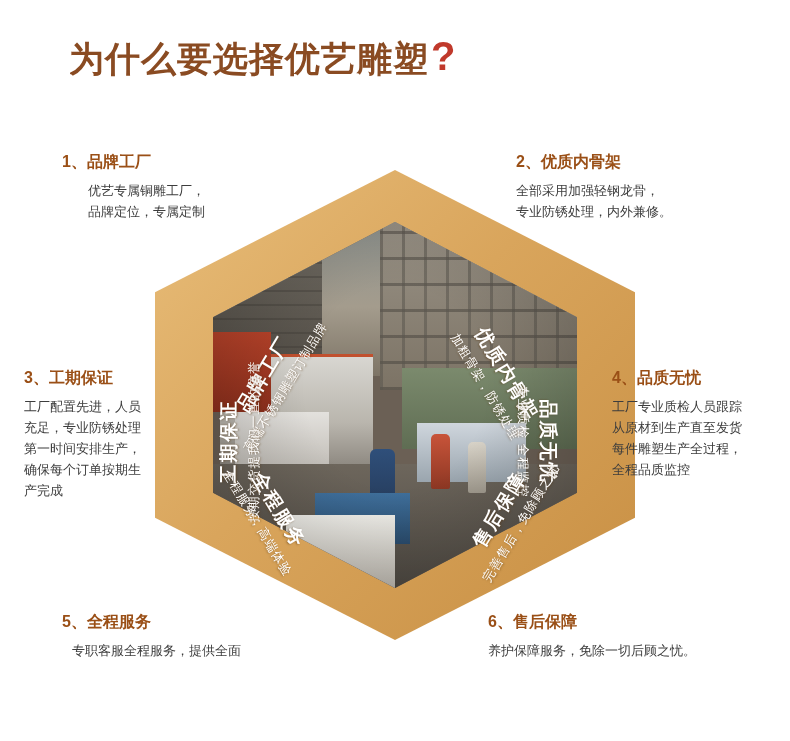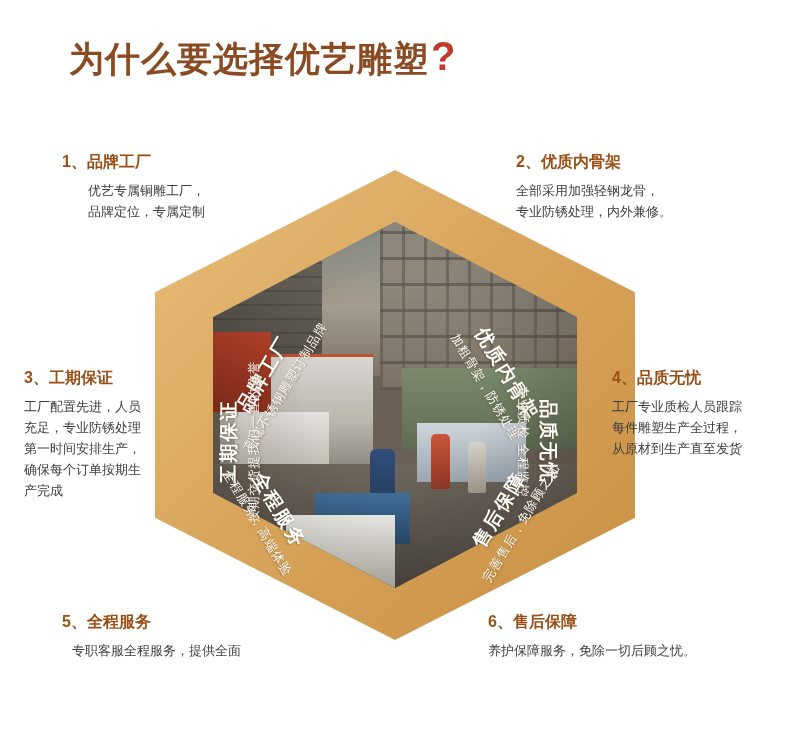"每件雕塑生产全过程，" span.f-line { order: before "从原材到生产直至发货" -> after "从原材到生产直至发货" }
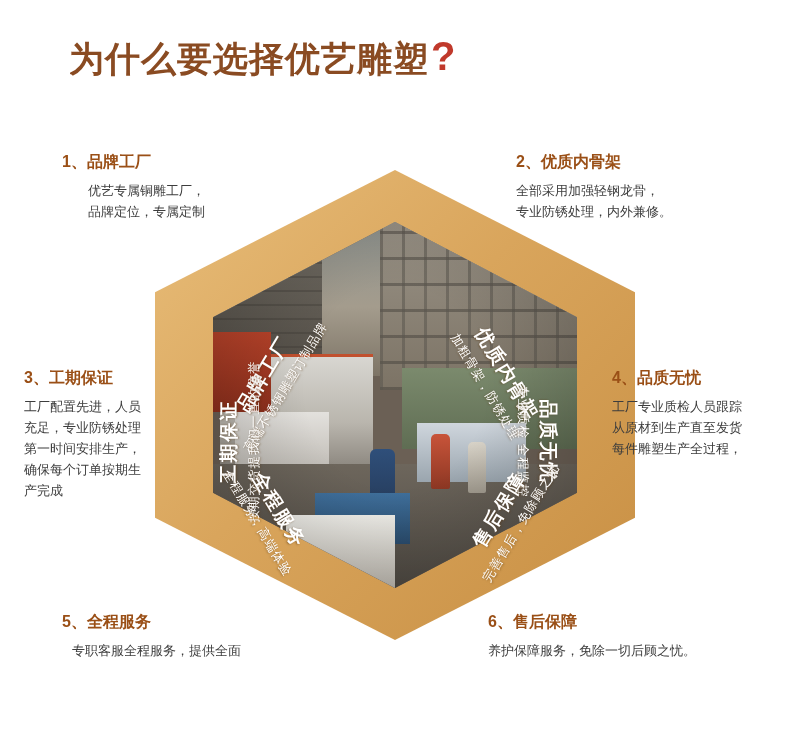"全程品质监控" span.f-line { html: none -> <span>全程品质监控</span> }
